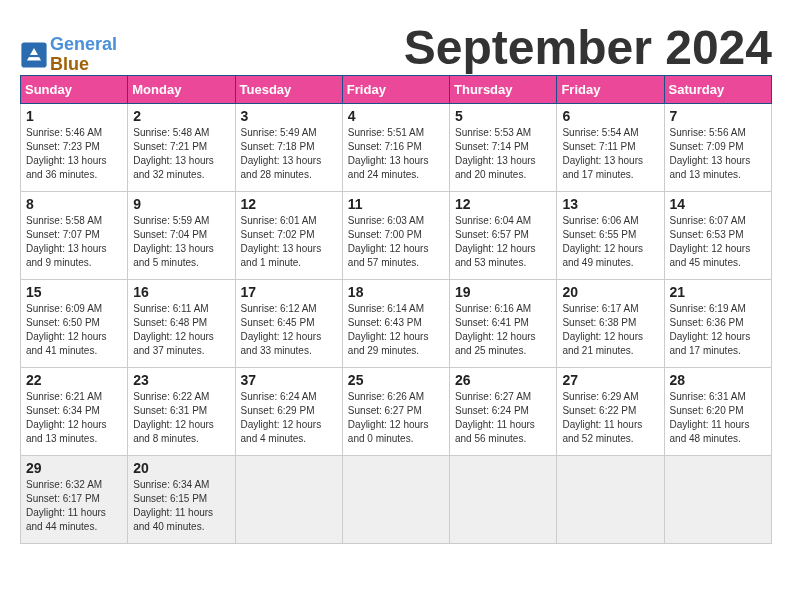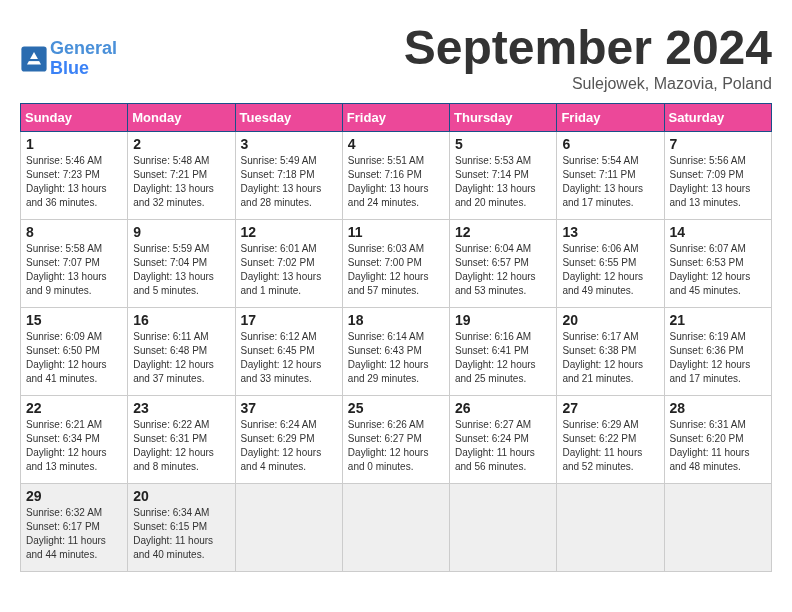"General" .header-area { align-items: center -> flex-end; margin-bottom: 10px -> none }
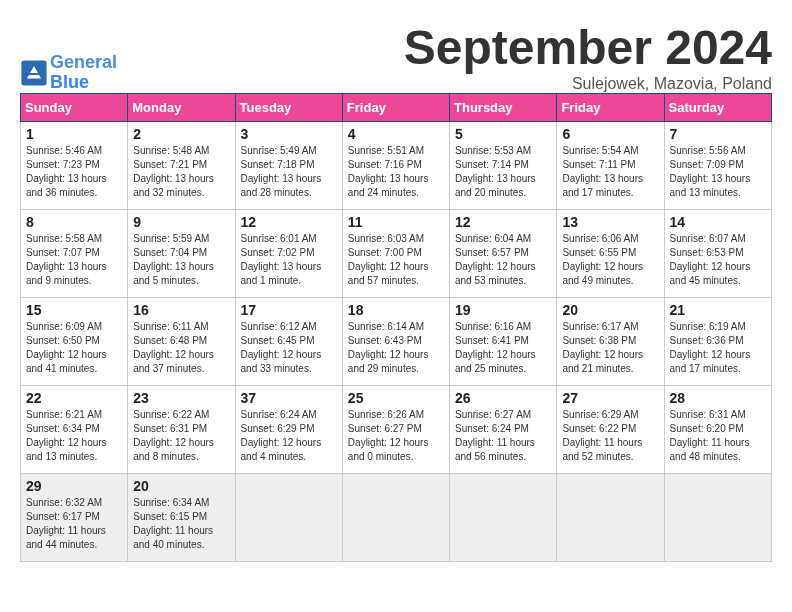"Blue" span { color: #3b82f6 -> #a16207 }
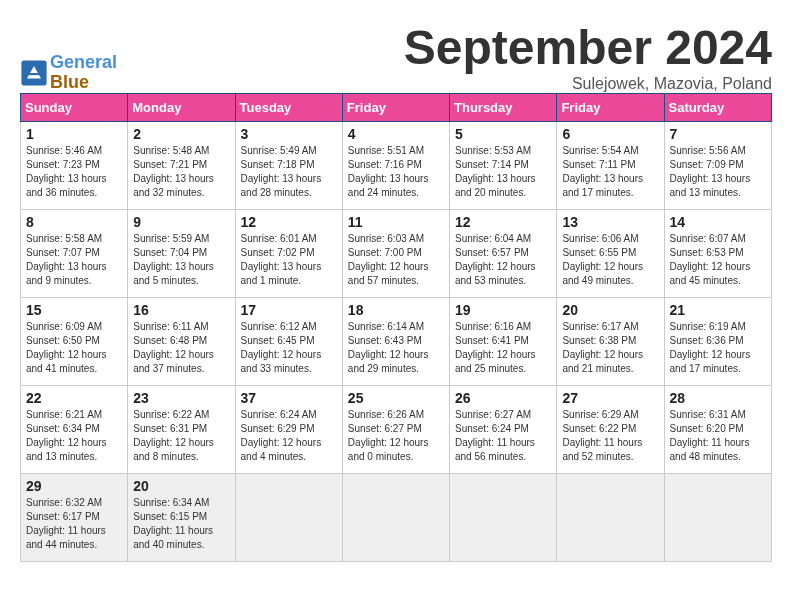"Sulejowek, Mazovia, Poland" div.location { html: <div>Sulejowek, Mazovia, Poland</div> -> none }
